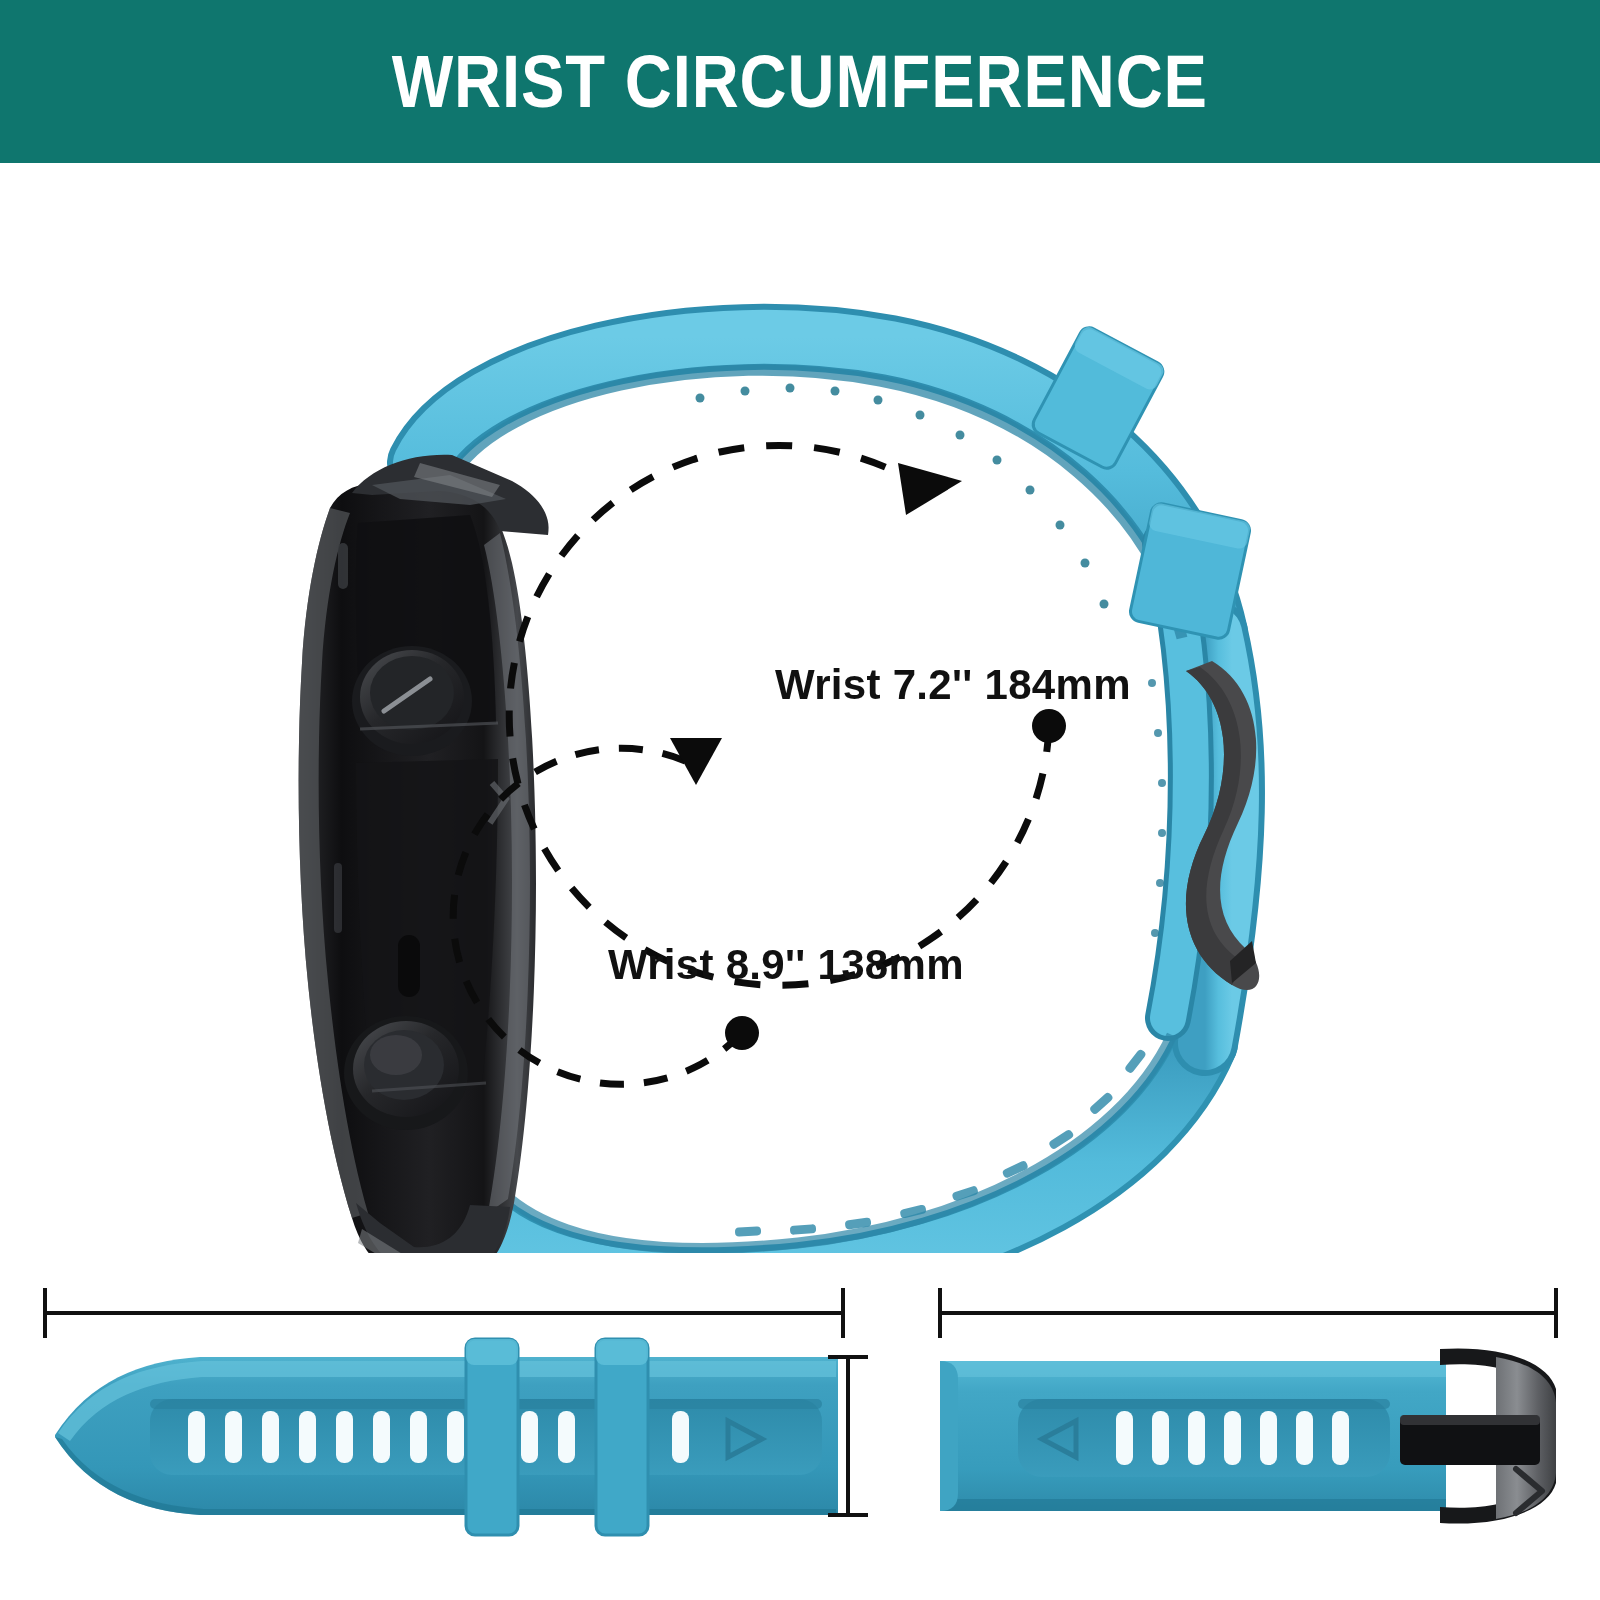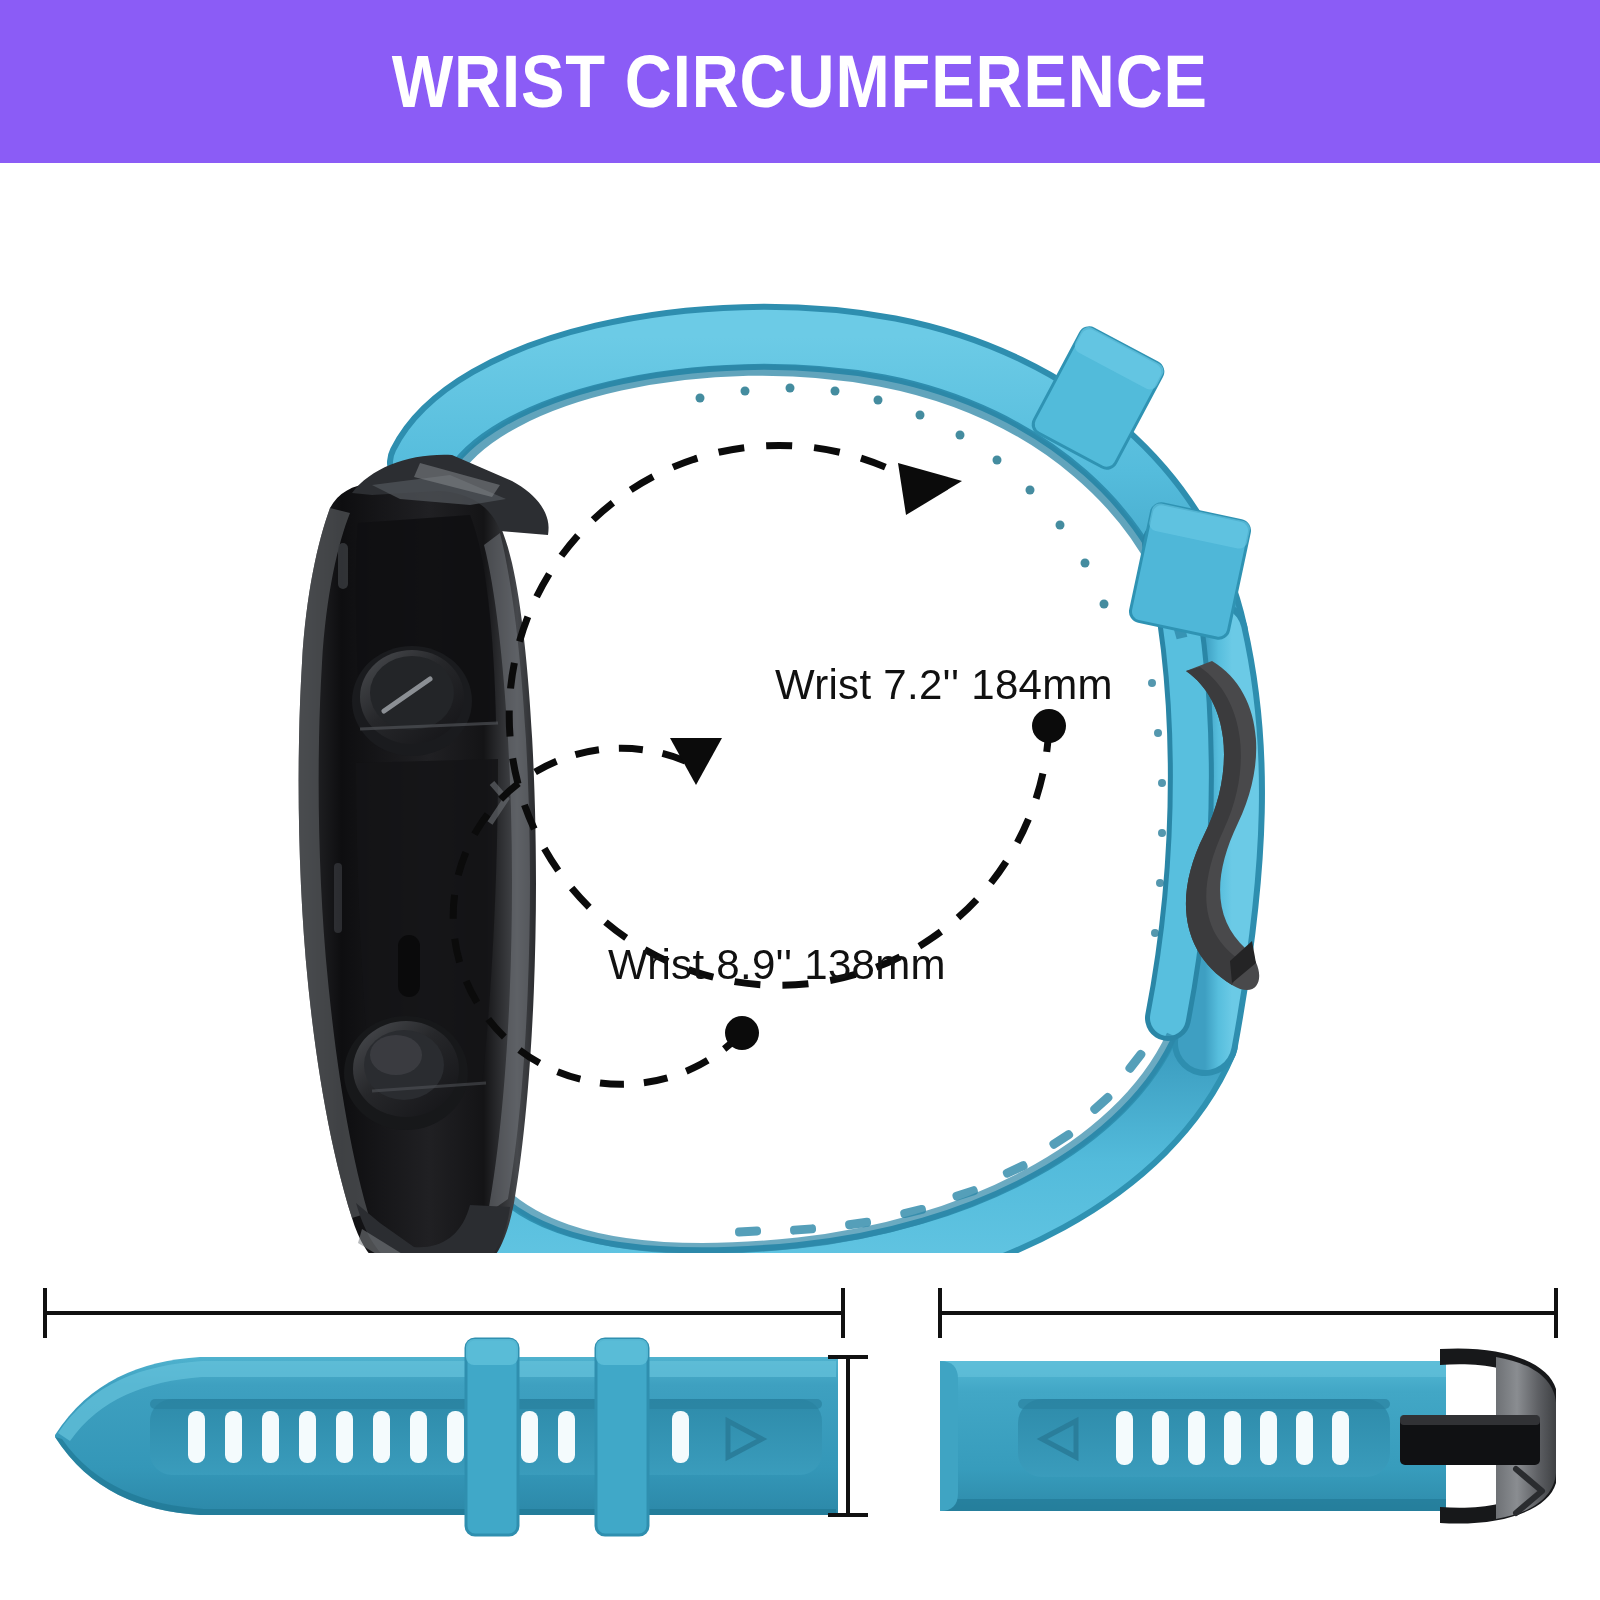"WRIST CIRCUMFERENCE" .banner { background: #8b5cf6 -> #0f766e }
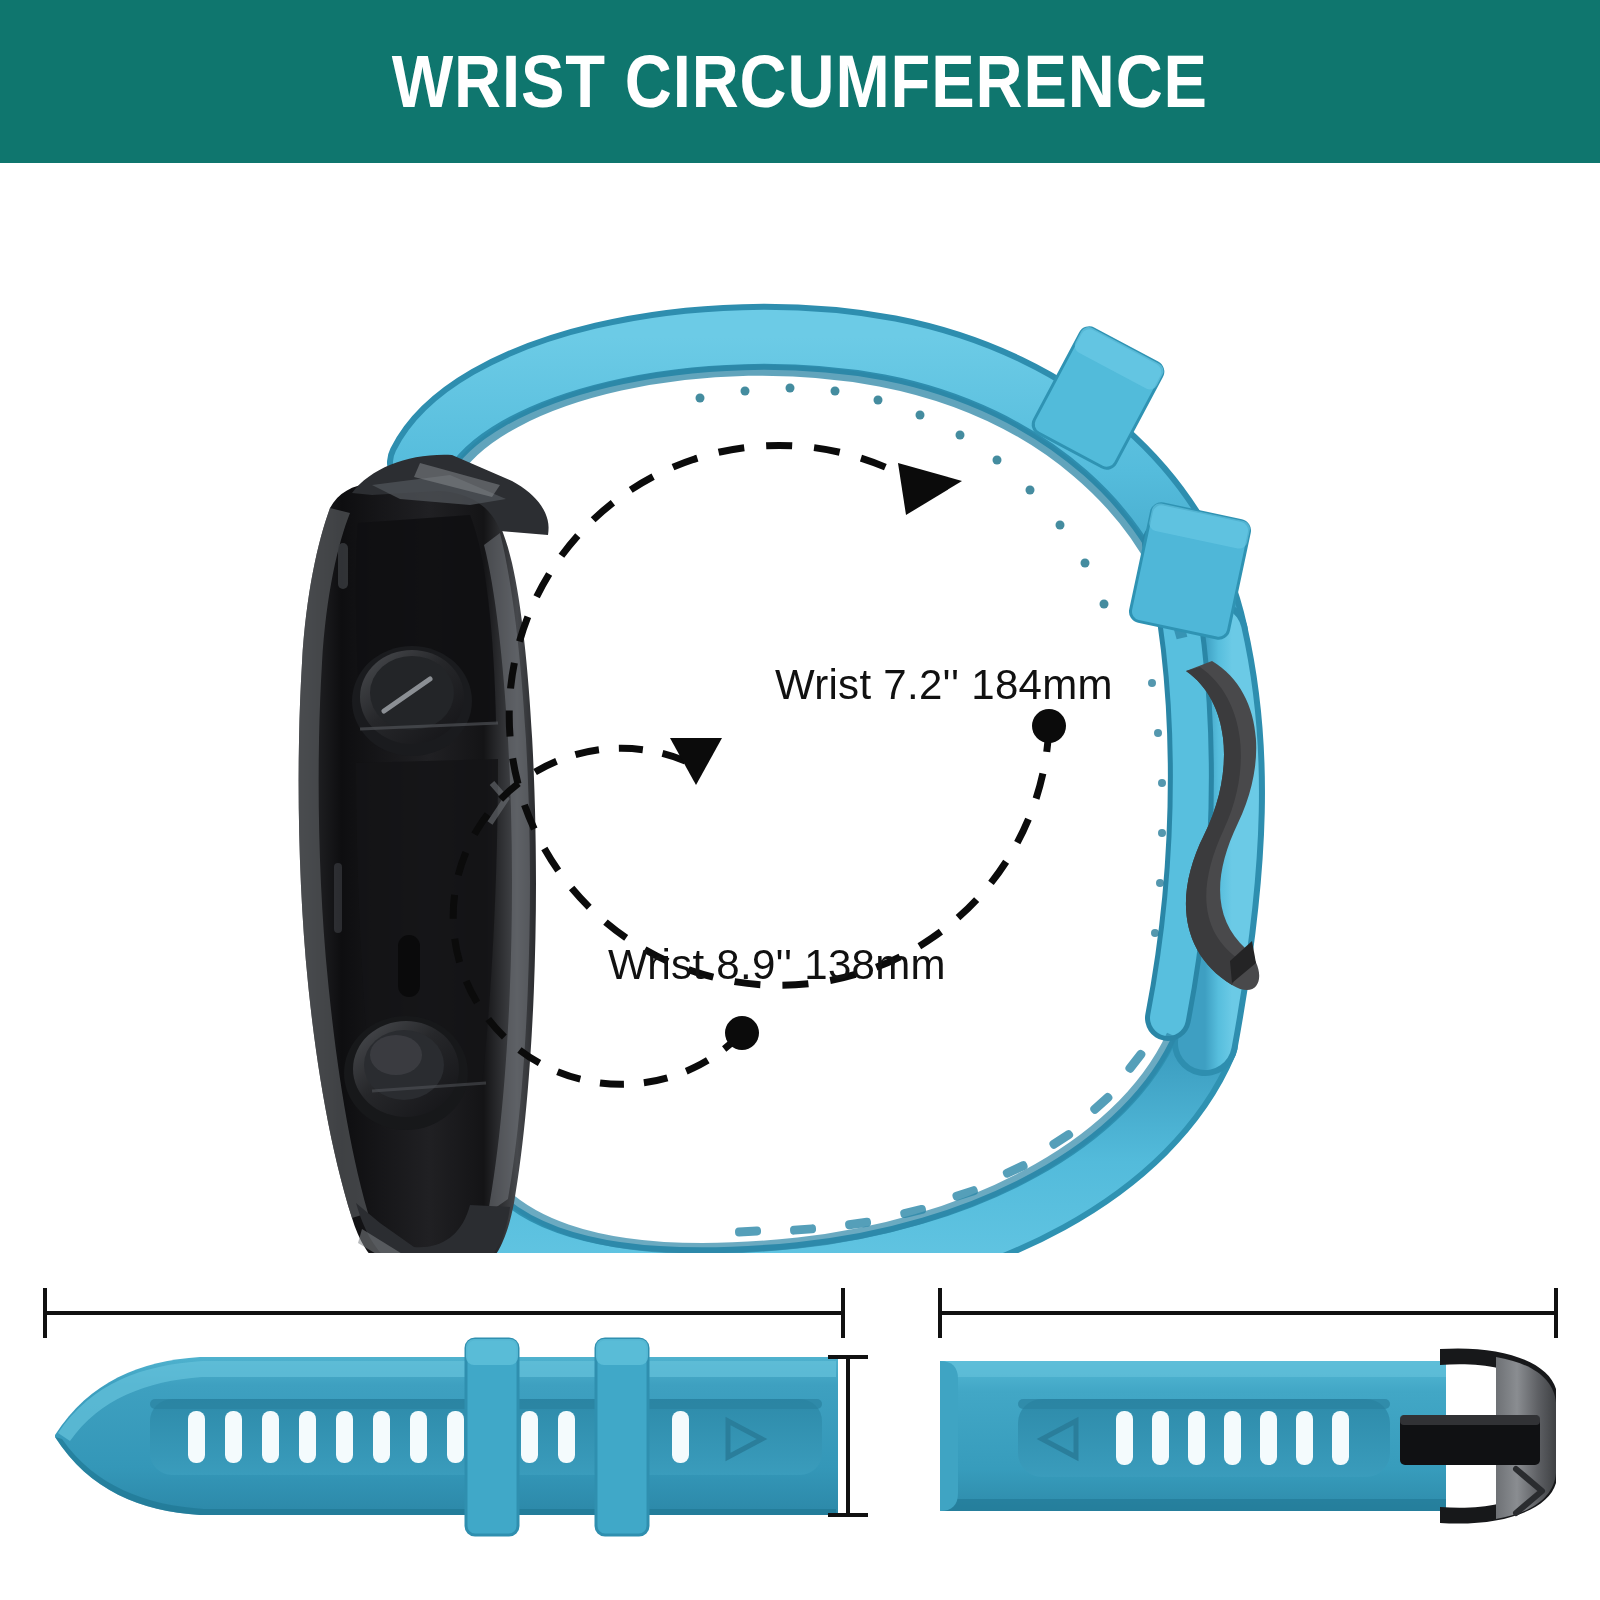"Wrist 7.2'' 184mm" .hero { font-weight: none -> bold }
